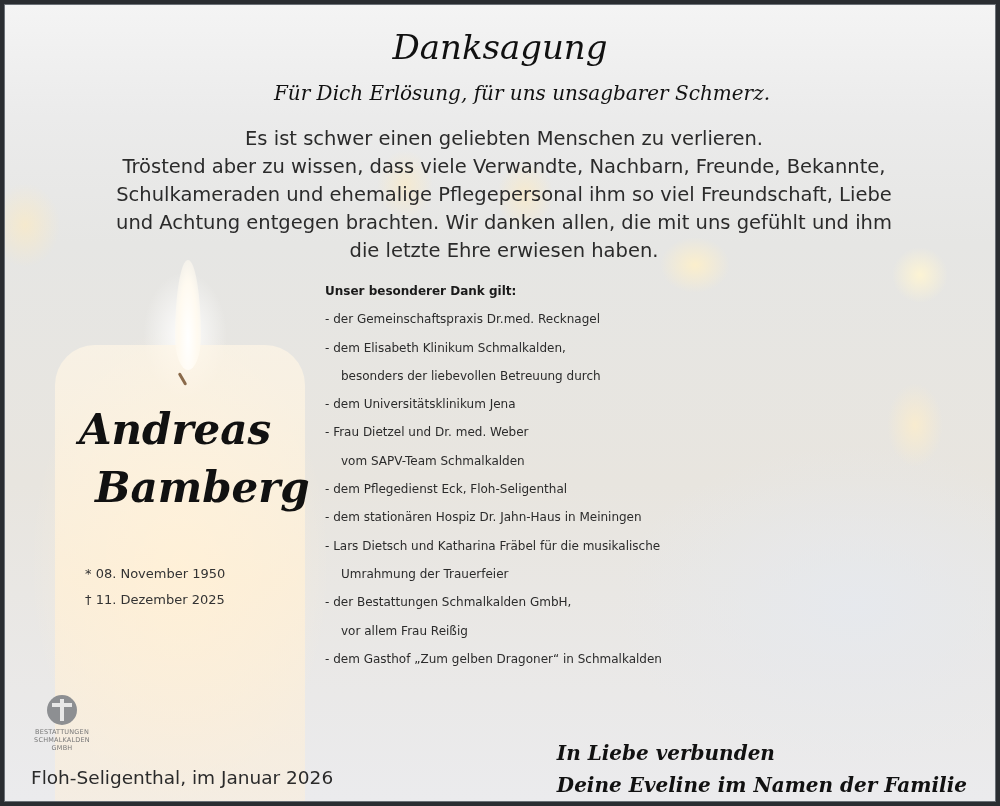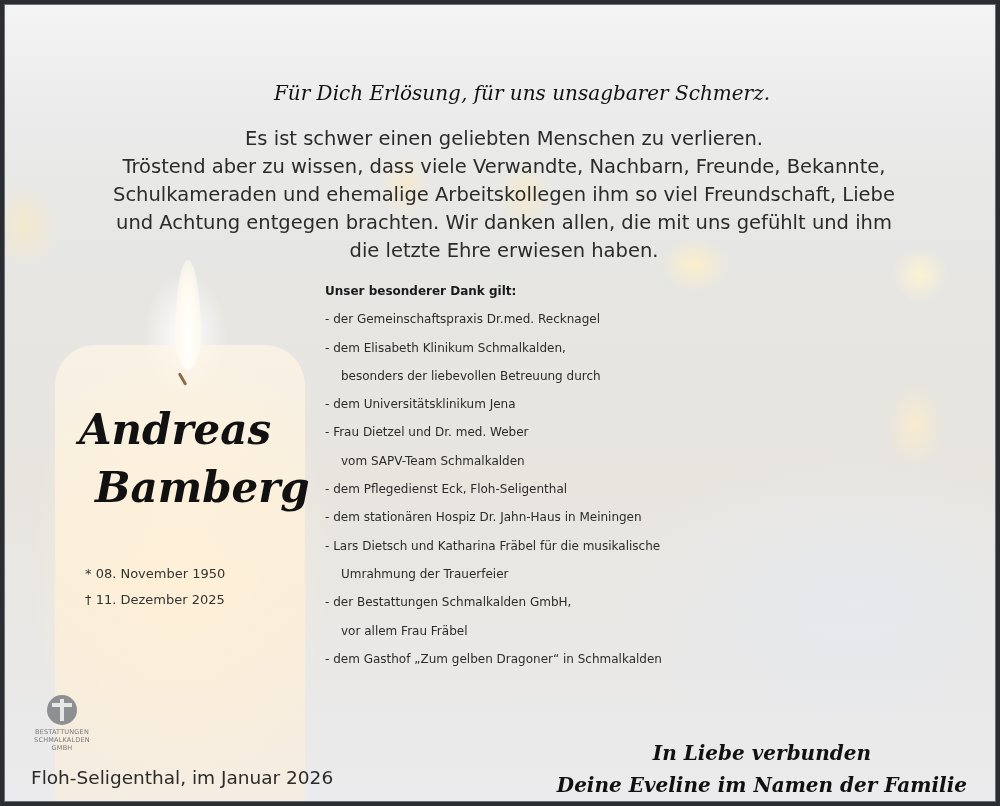"Danksagung" div.title { html: none -> <div>Danksagung</div> }
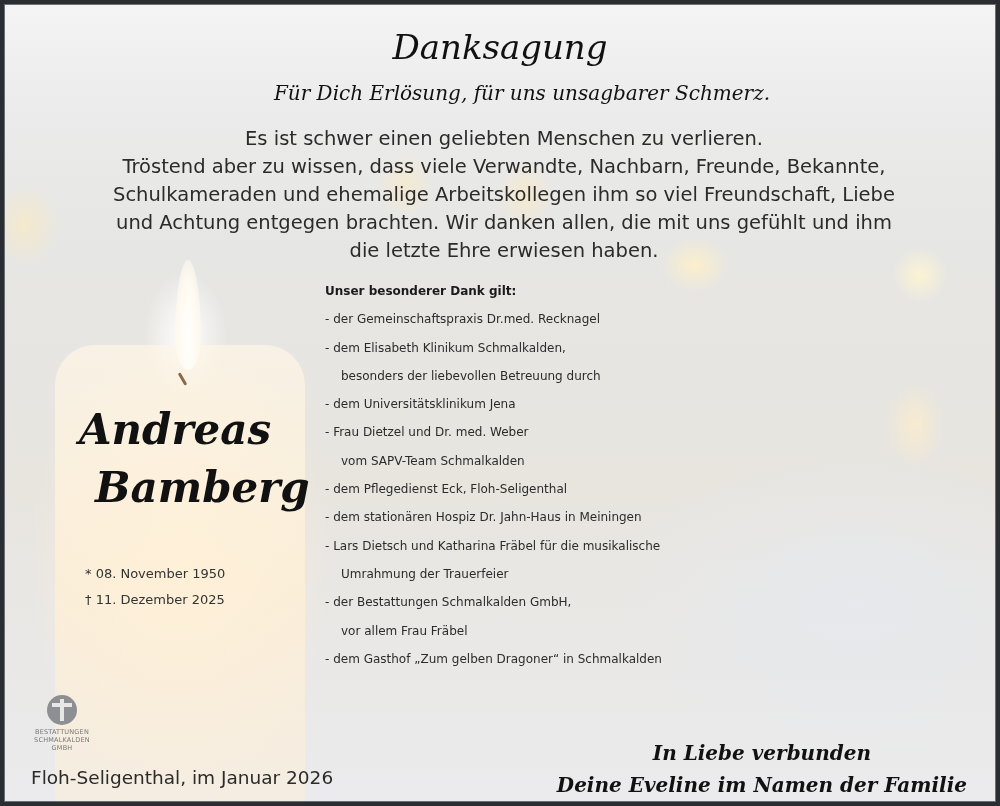"Schulkameraden und ehemalige" div { text: Arbeitskollegen -> Pflegepersonal }
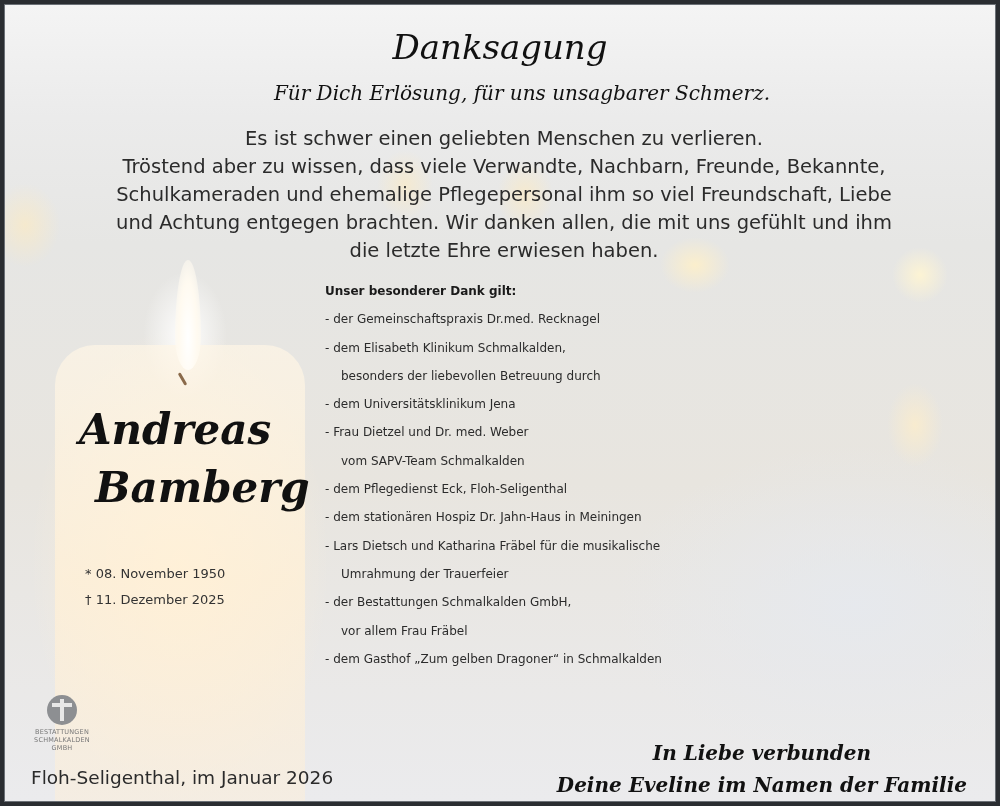"vor allem Frau Fräbel" div.line { text: Fräbel -> Reißig }
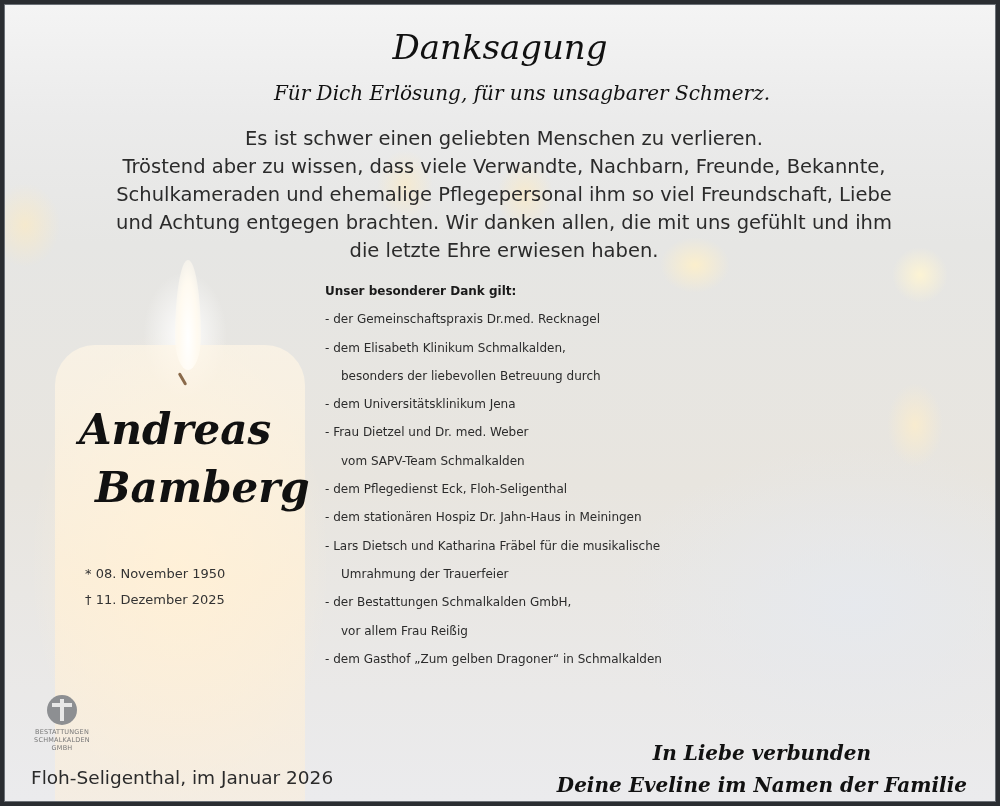"In Liebe verbunden" .closing { text-align: center -> left }
